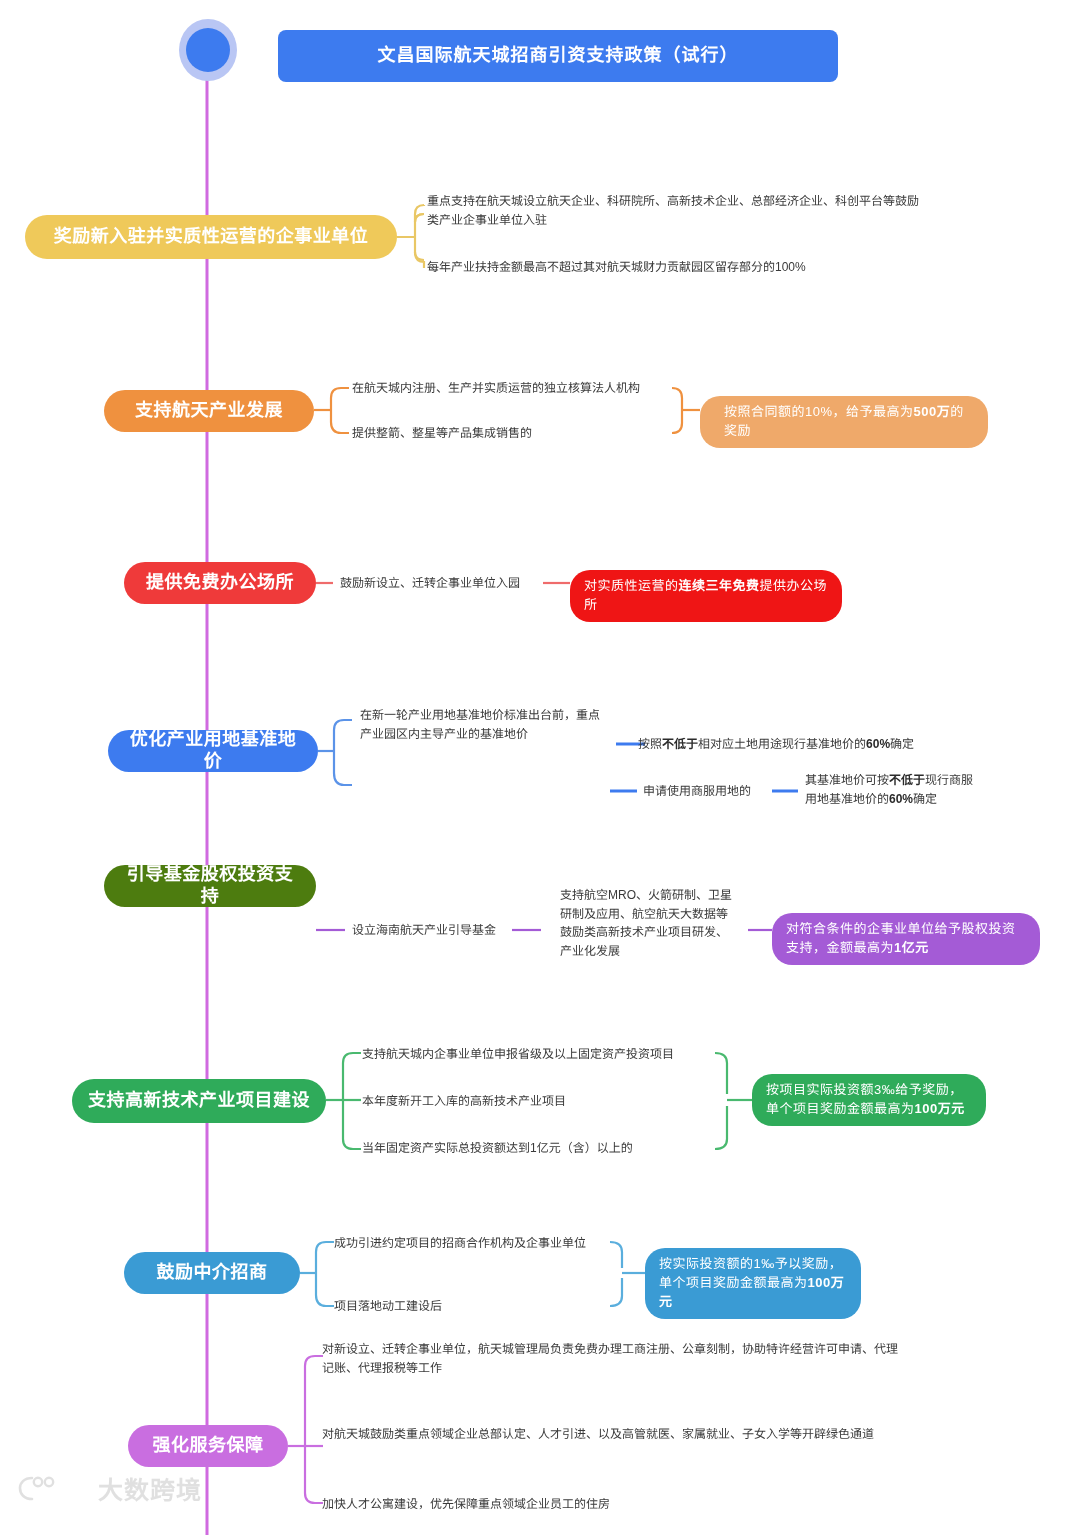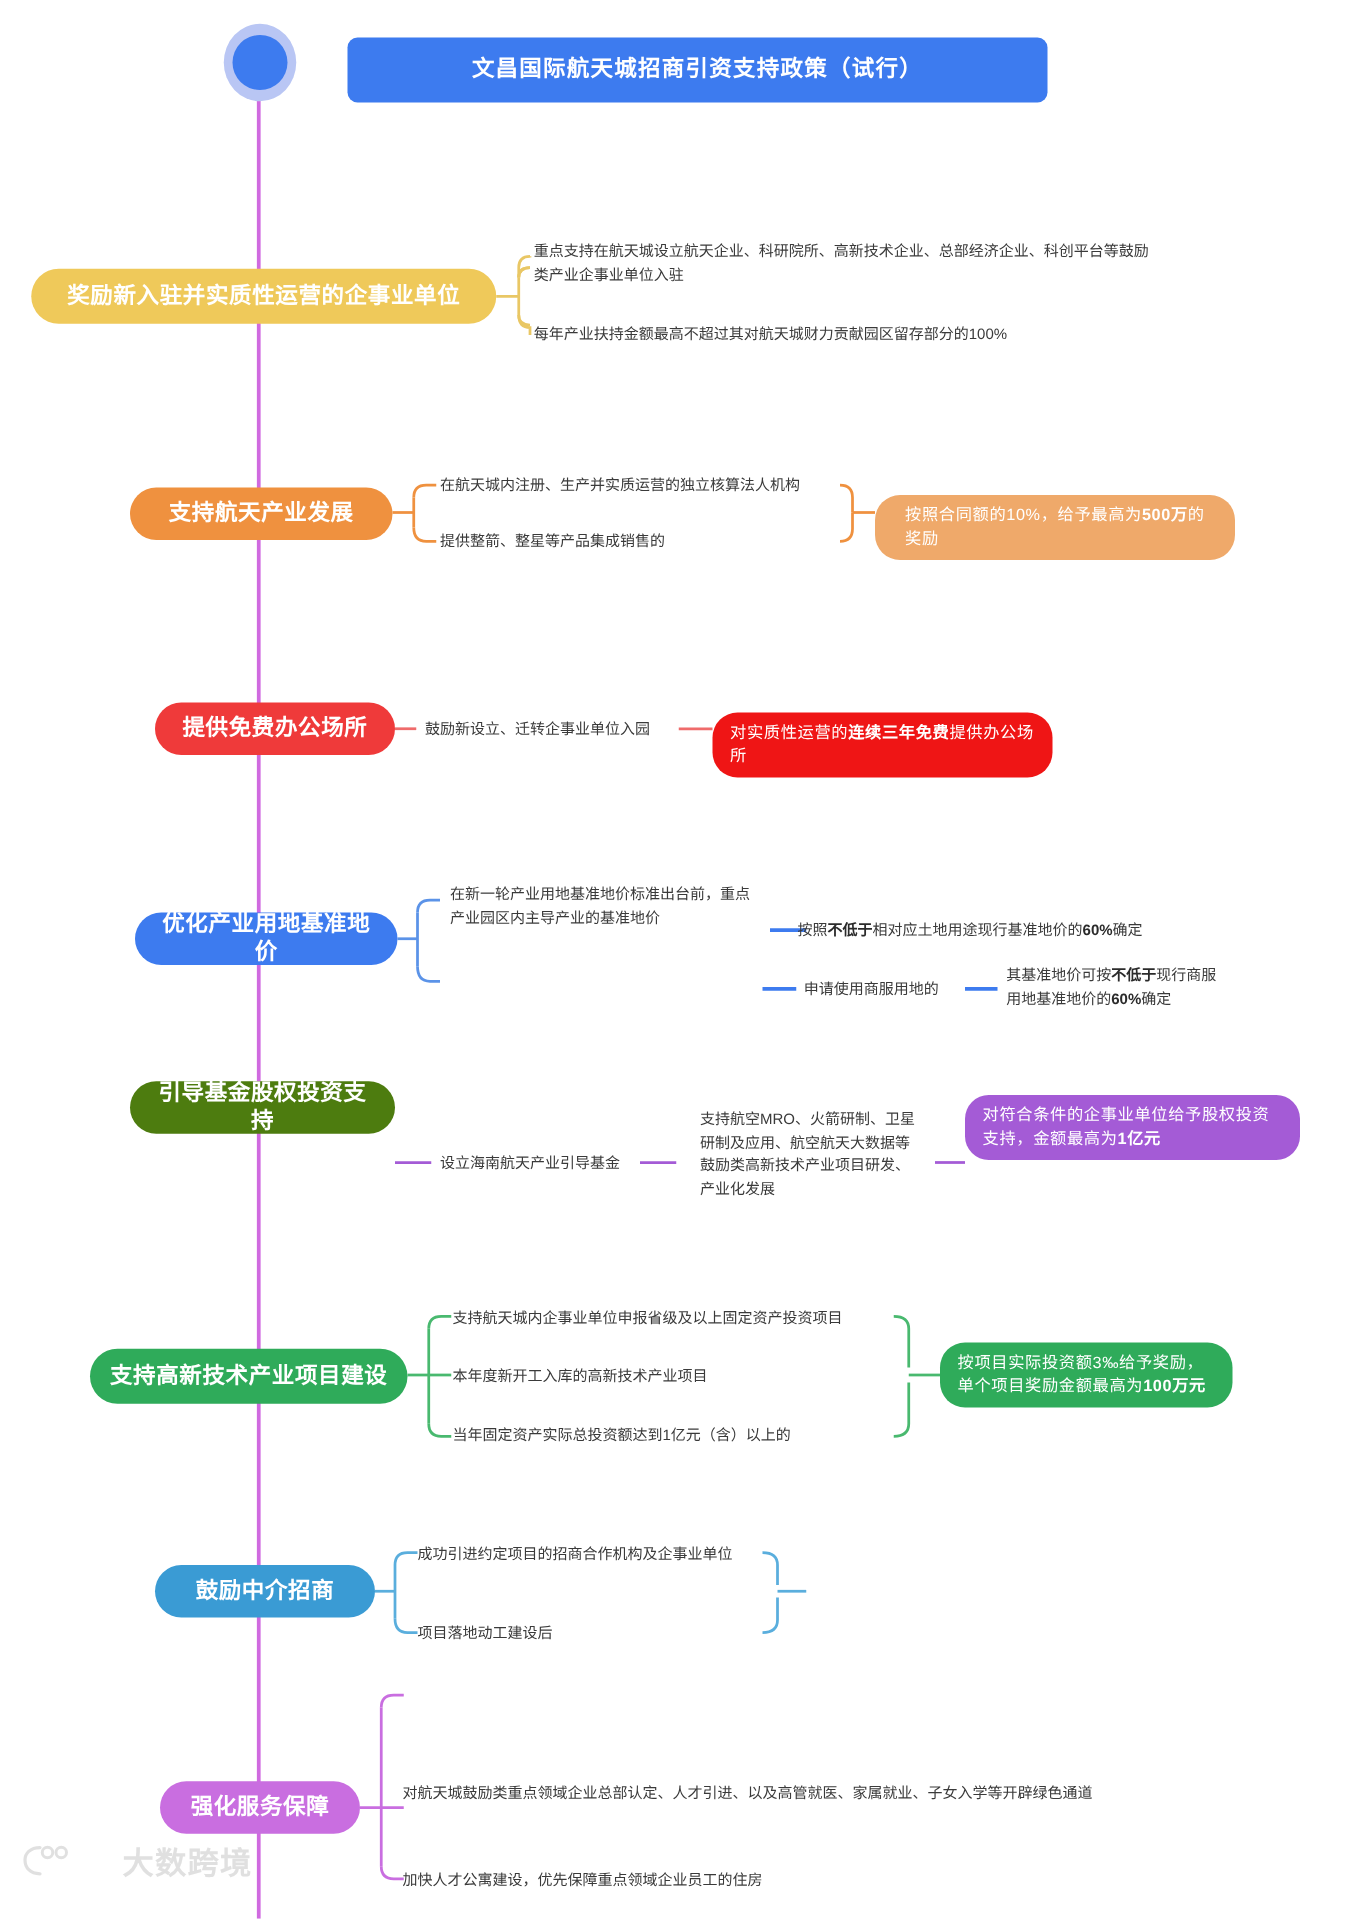"对符合条件的企事业单位给予股权投资支持，金额最高为1亿元" div.node { border-radius: 19px -> none; top: 876px -> 913px }
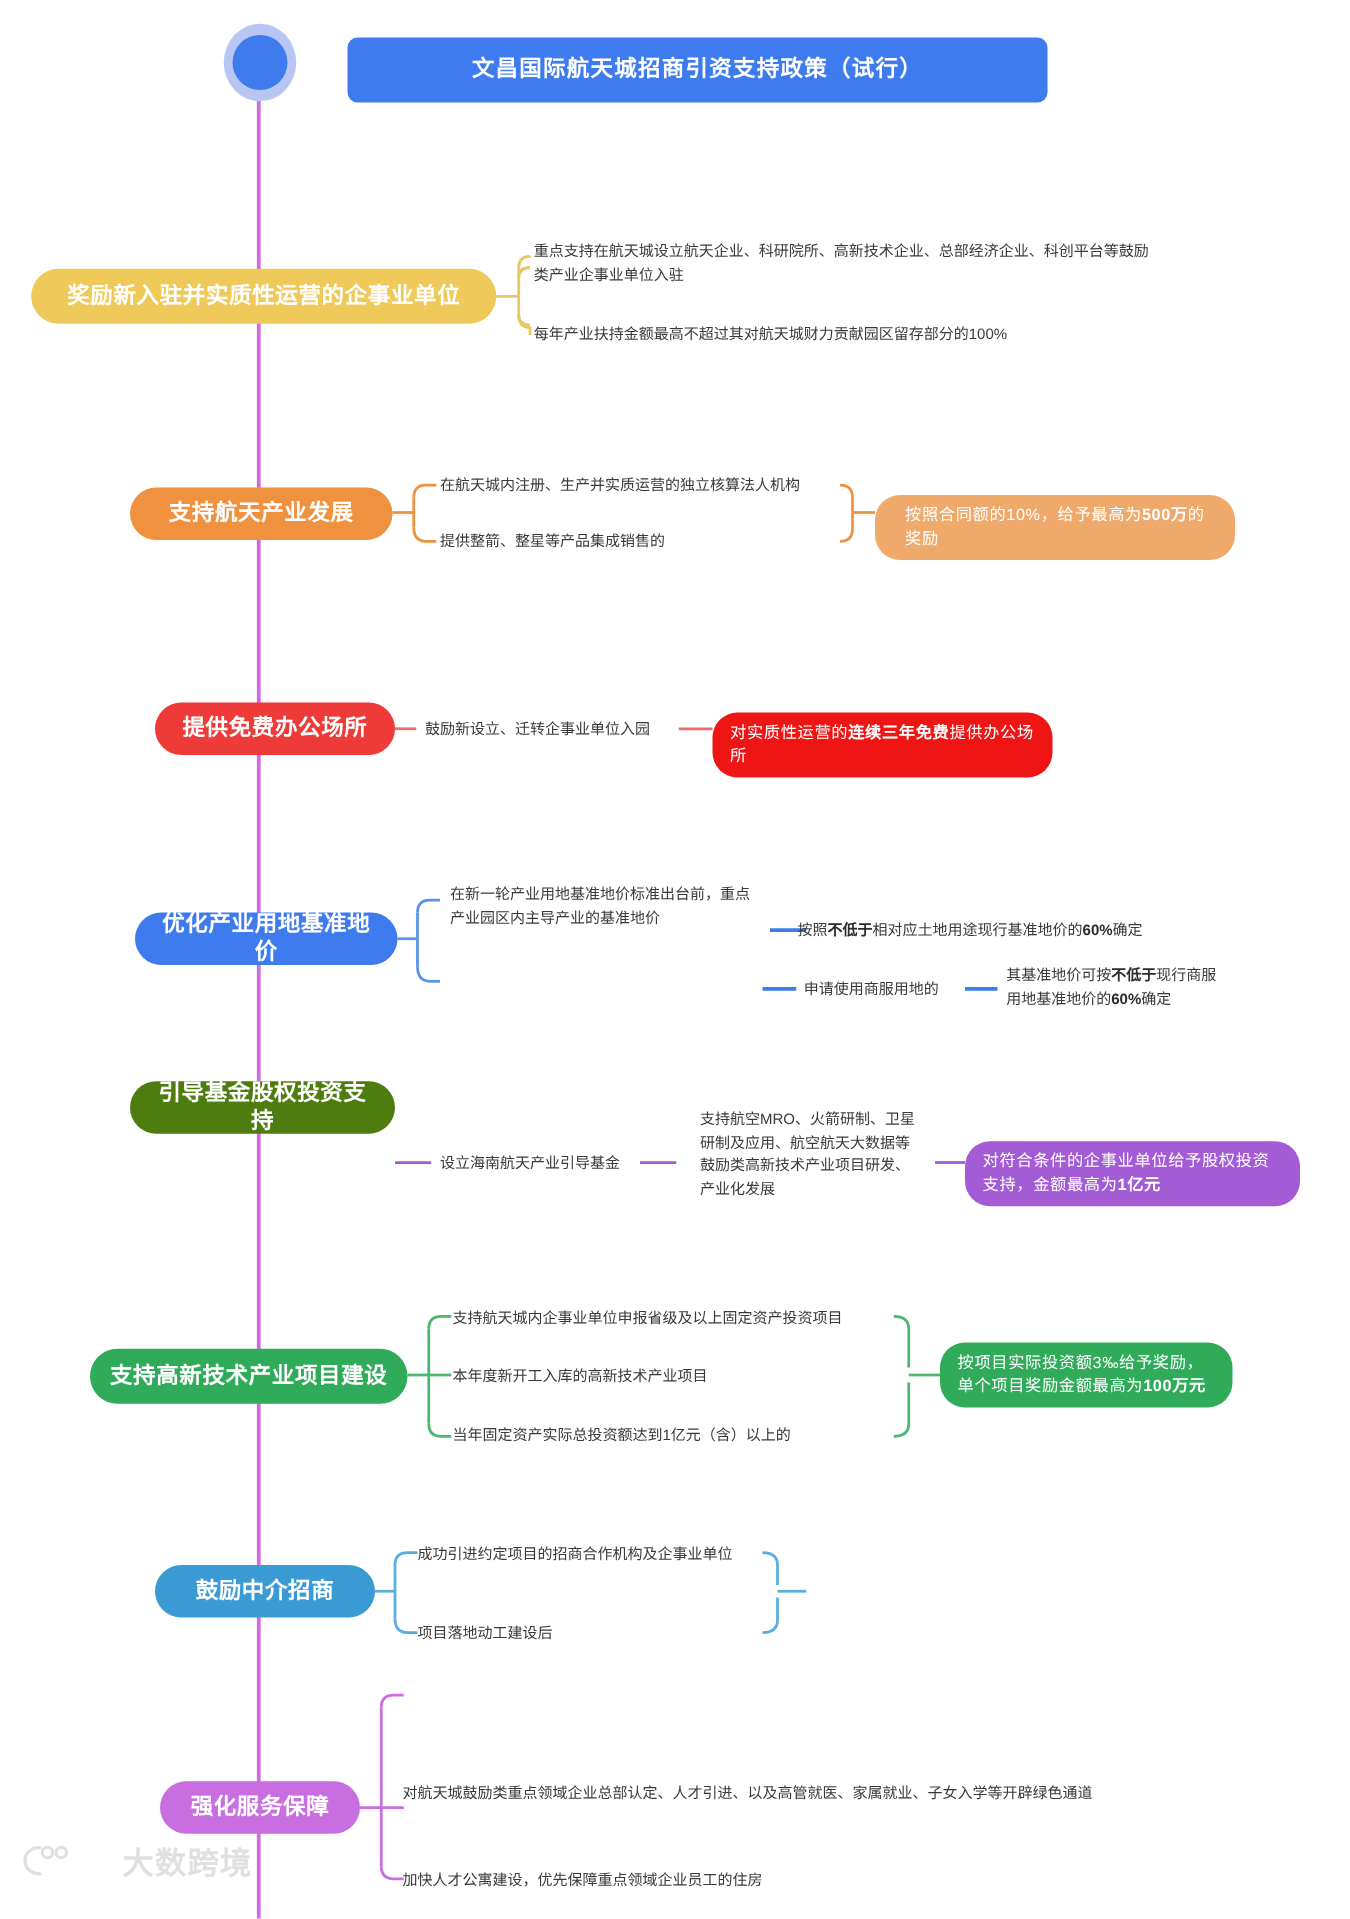"按实际投资额的1‰予以奖励，单个项目奖励金额最高为100万元" div.node { html: none -> <div> <span>按实际投资额的1‰予以奖励，单个项目奖励金额最高为<b>100万元</b></span> </div> }
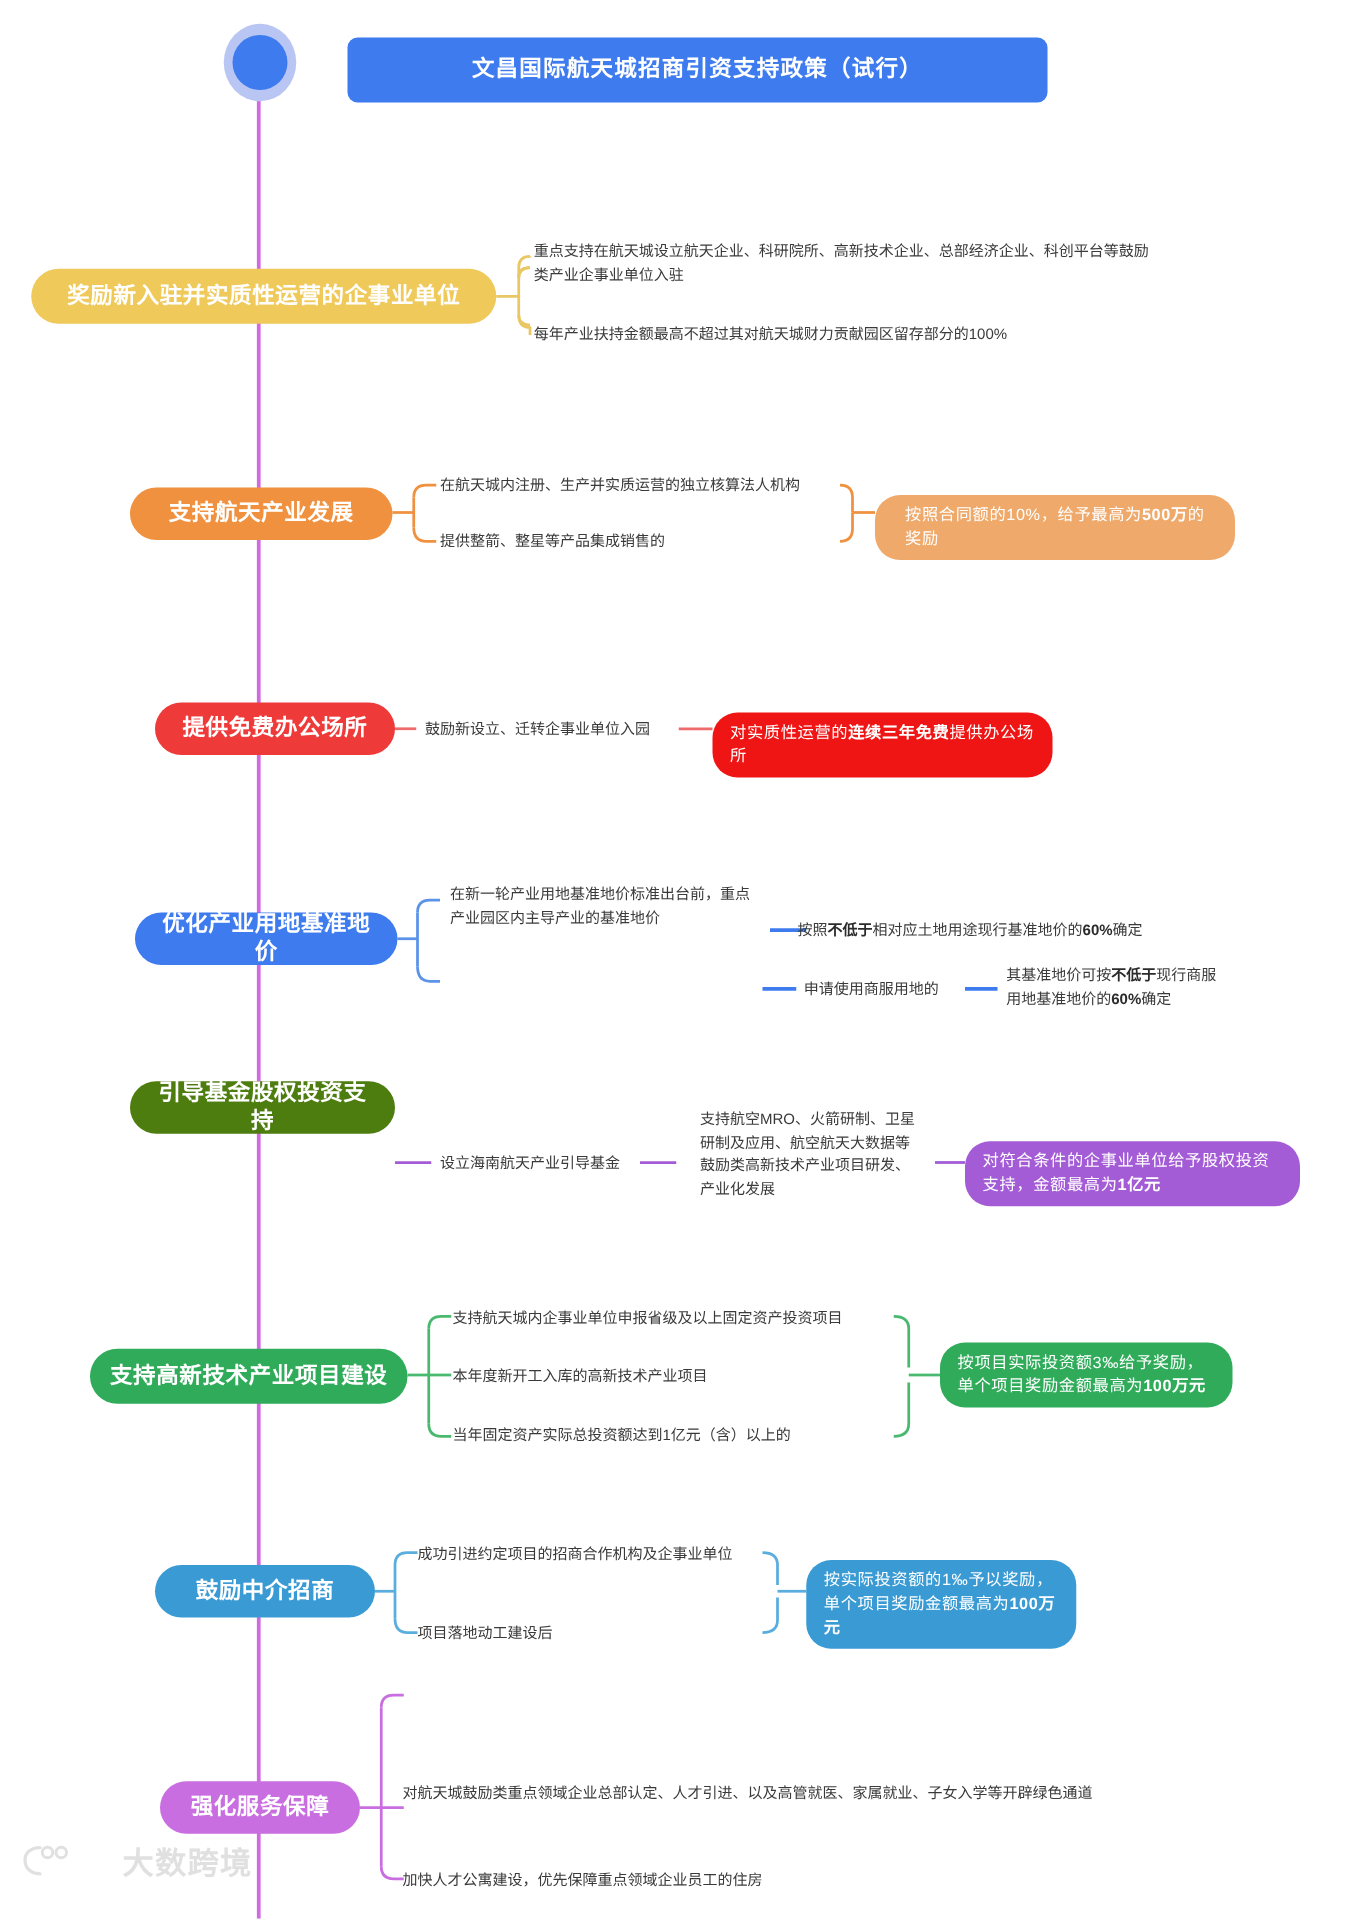"对新设立、迁转企事业单位，航天城管理局负责免费办理工商注册、公章刻制，协助特许经" div.leaf { html: none -> <div>对新设立、迁转企事业单位，航天城管理局负责免费办理工商注册、公章刻制，协助特许经营许可申请、代理记账、代理报税等工作</div> }
